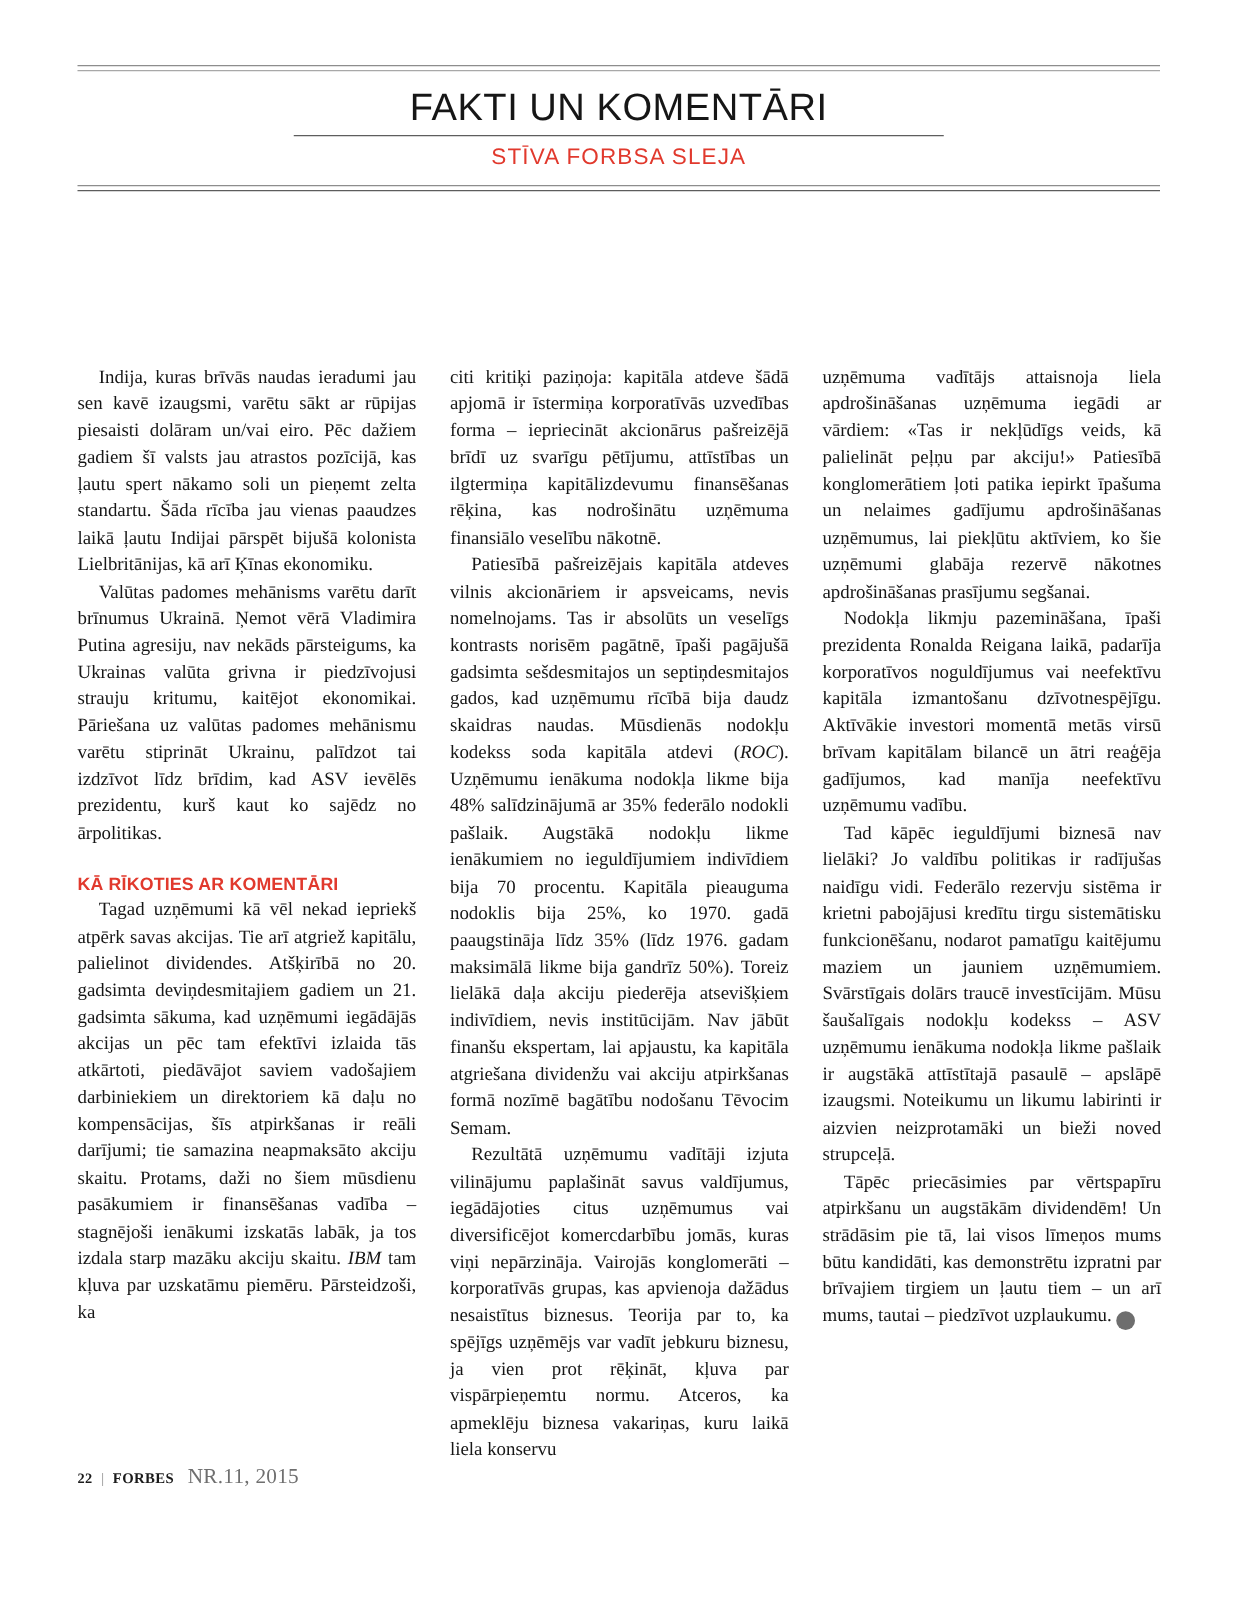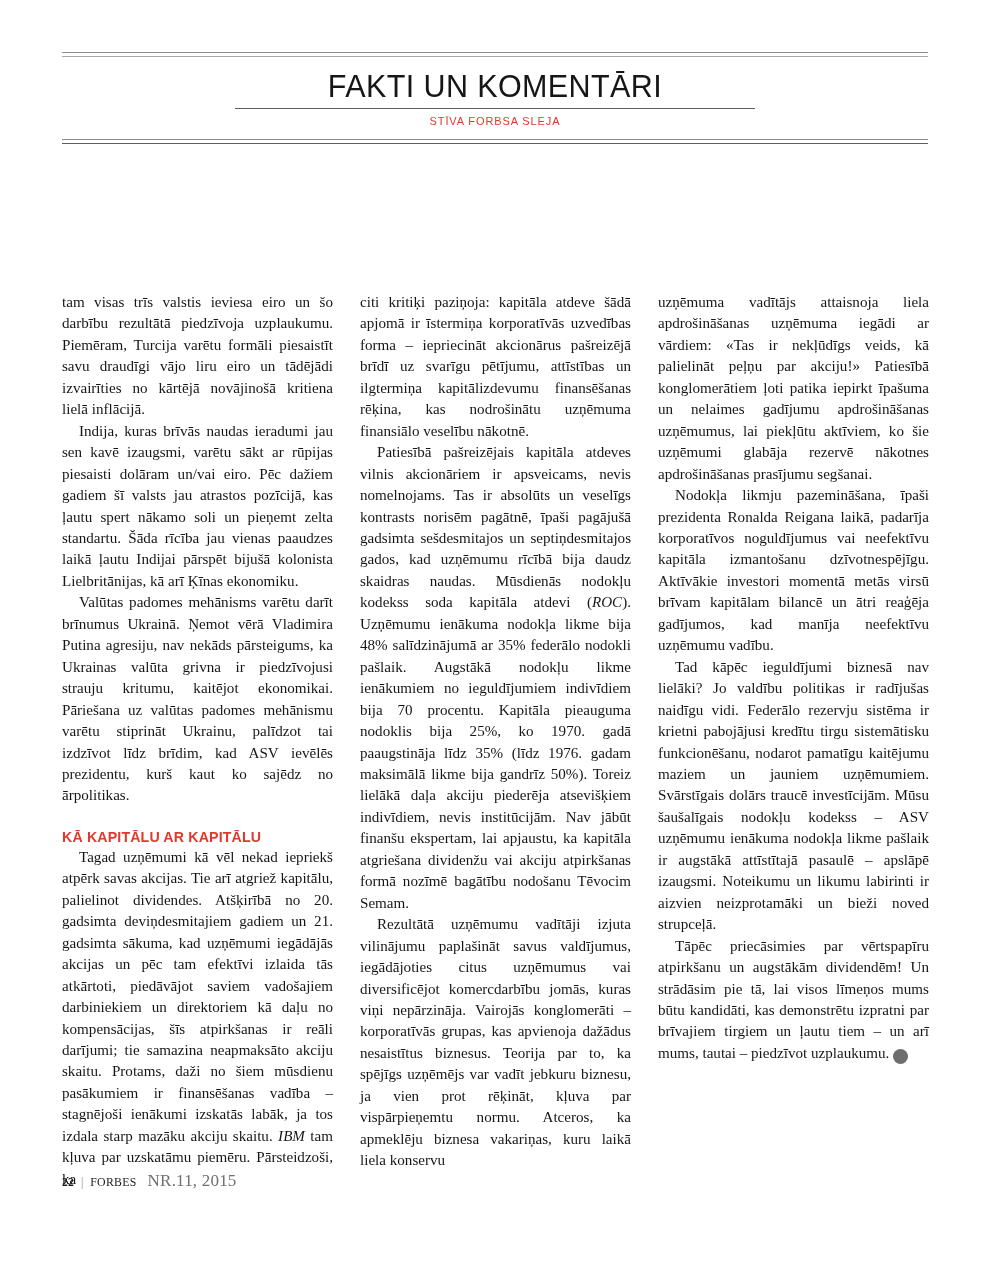"STĪVA FORBSA SLEJA" .masthead-kicker { font-size: 11px -> 18px }
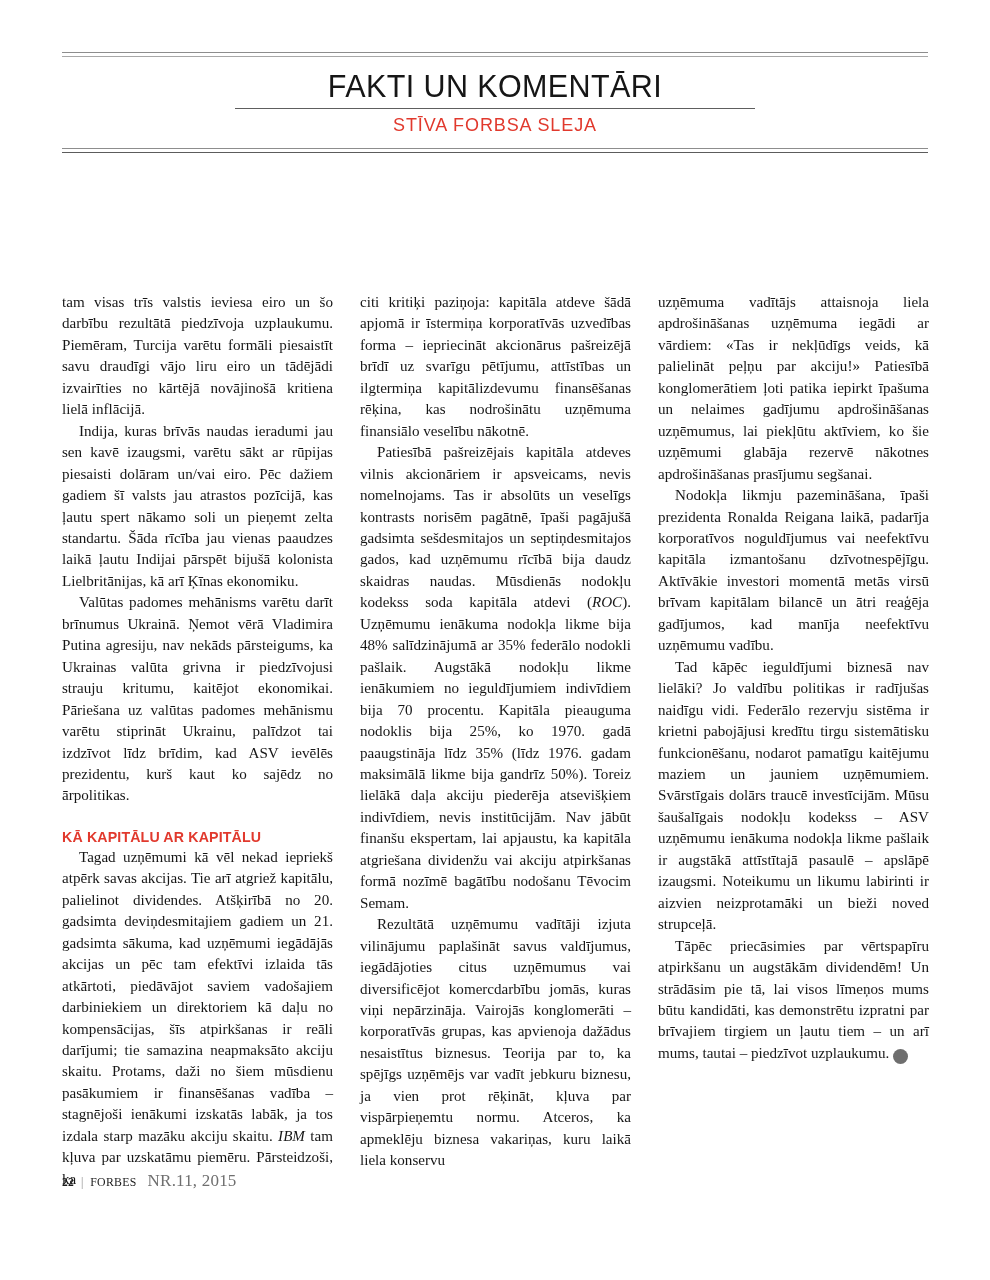"tam visas trīs valstis ieviesa" p.first { html: <p>tam visas trīs valstis ieviesa eiro un šo darbību rezultātā piedzīvoja uzplaukumu. Piemēram, Turcija varētu formāli piesaistīt savu draudīgi vājo liru eiro un tādējādi izvairīties no kārtējā novājinošā kritiena lielā inflācijā.</p> -> none }
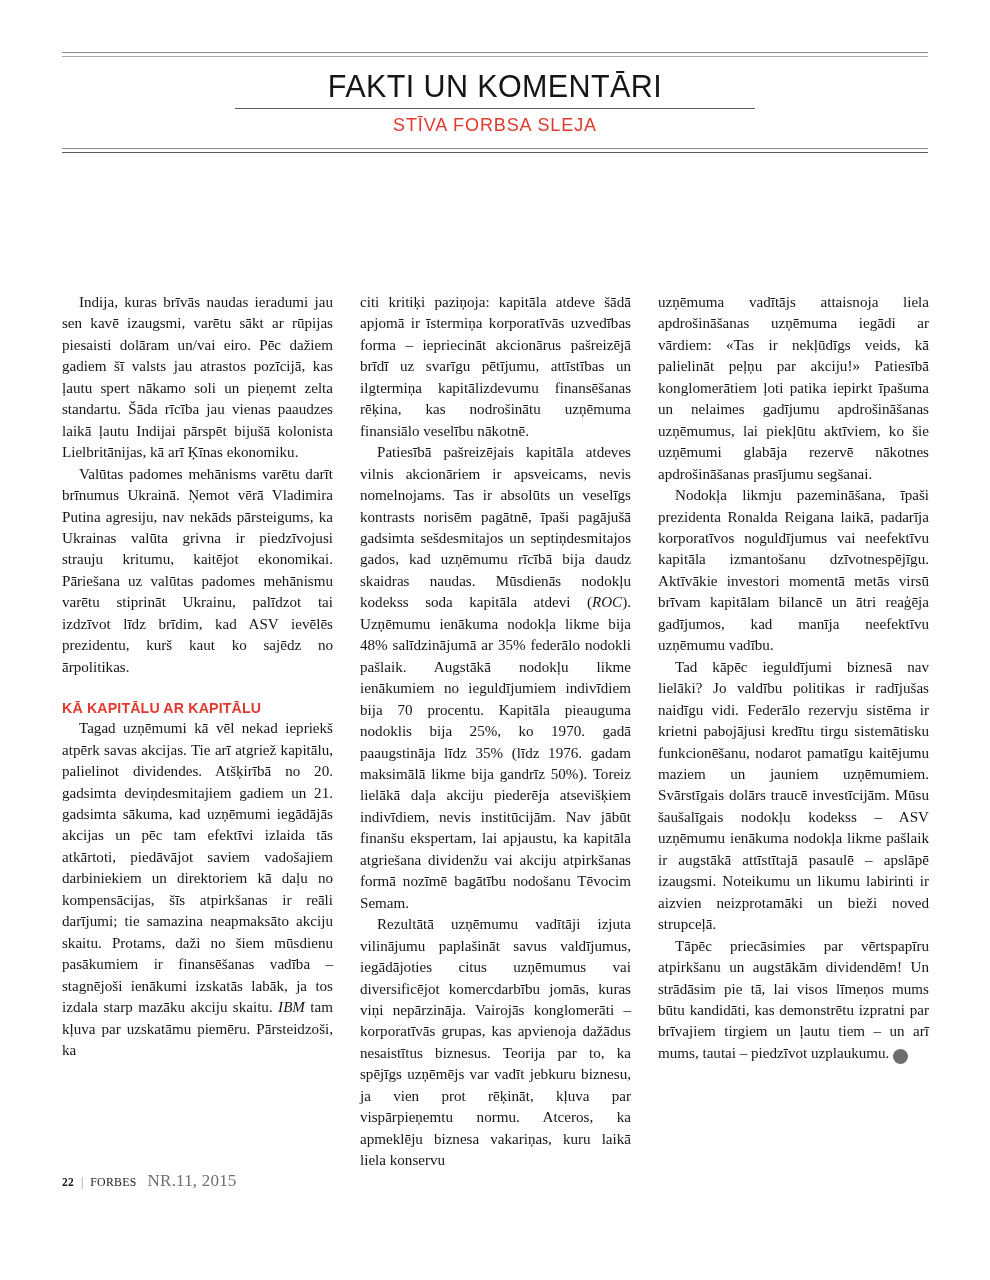"KĀ KAPITĀLU AR KAPITĀLU" div.section-head { text: KAPITĀLU AR KAPITĀLU -> RĪKOTIES AR KOMENTĀRI }
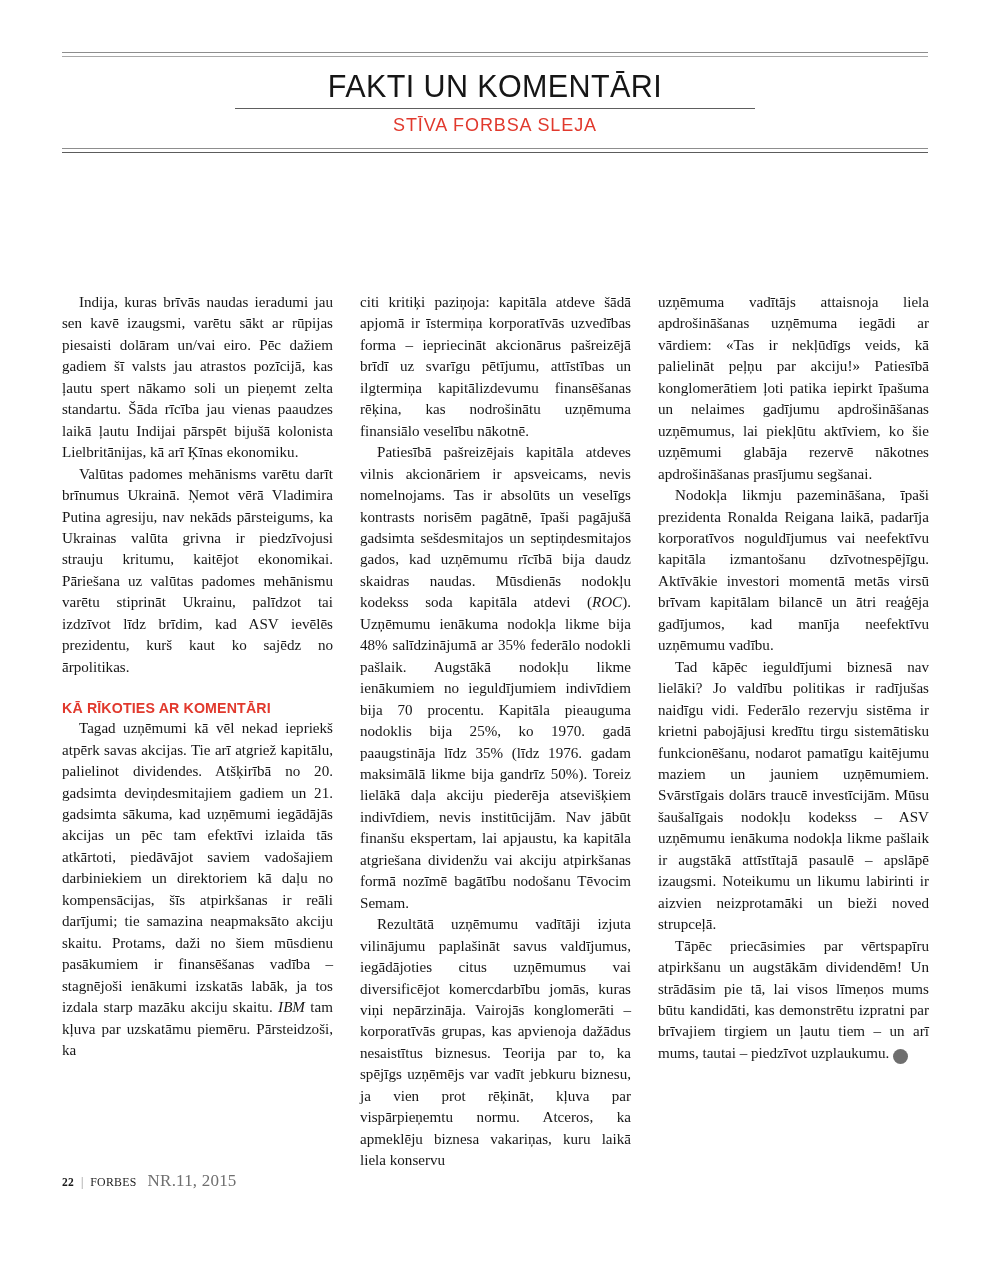"FORBES" .folio-brand { font-weight: normal -> bold }
